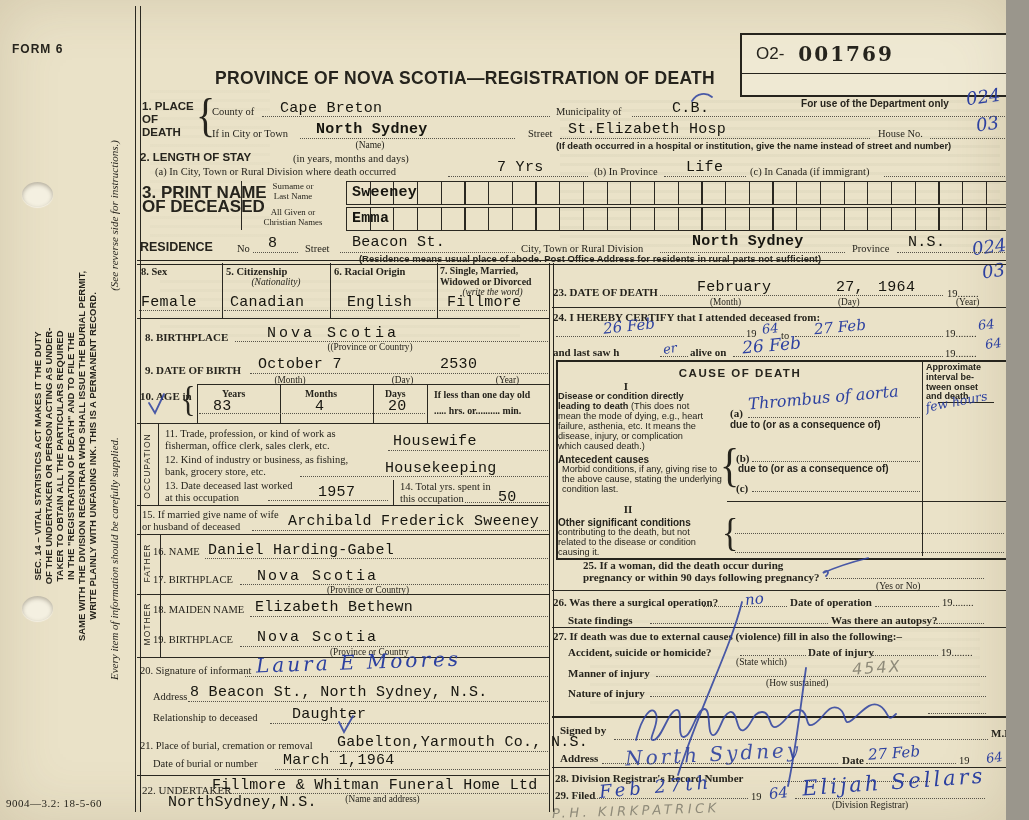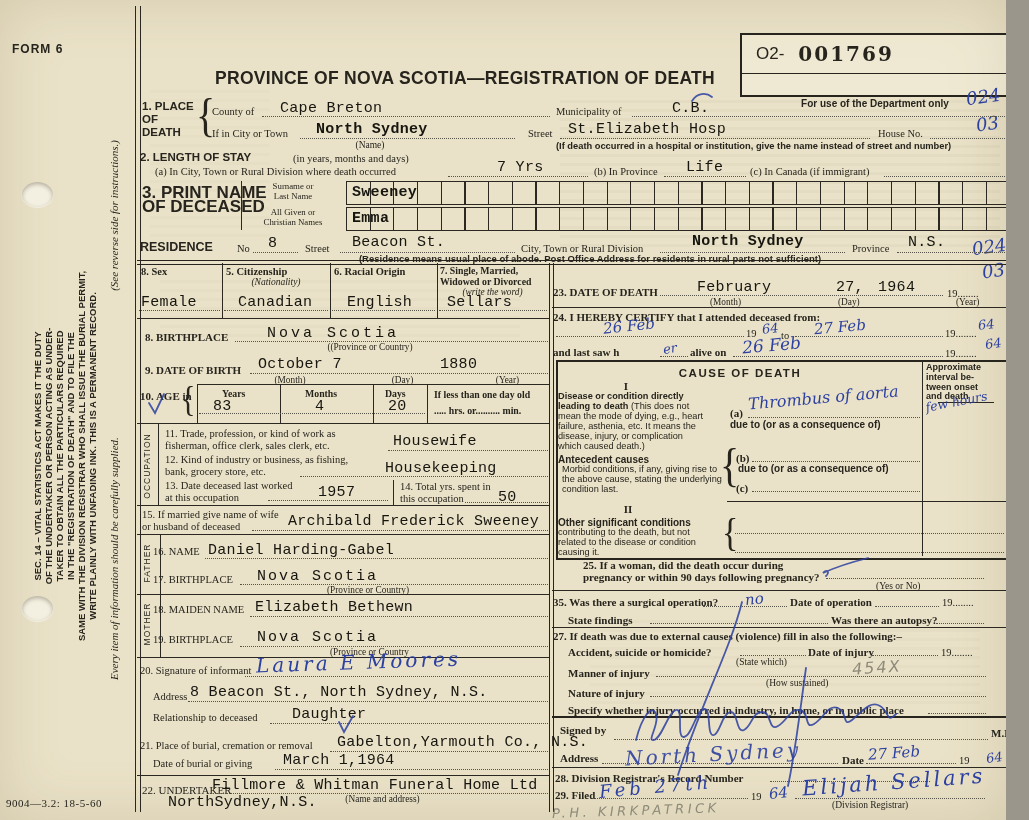"Canadian" div.a { margin-left: 8px -> none }
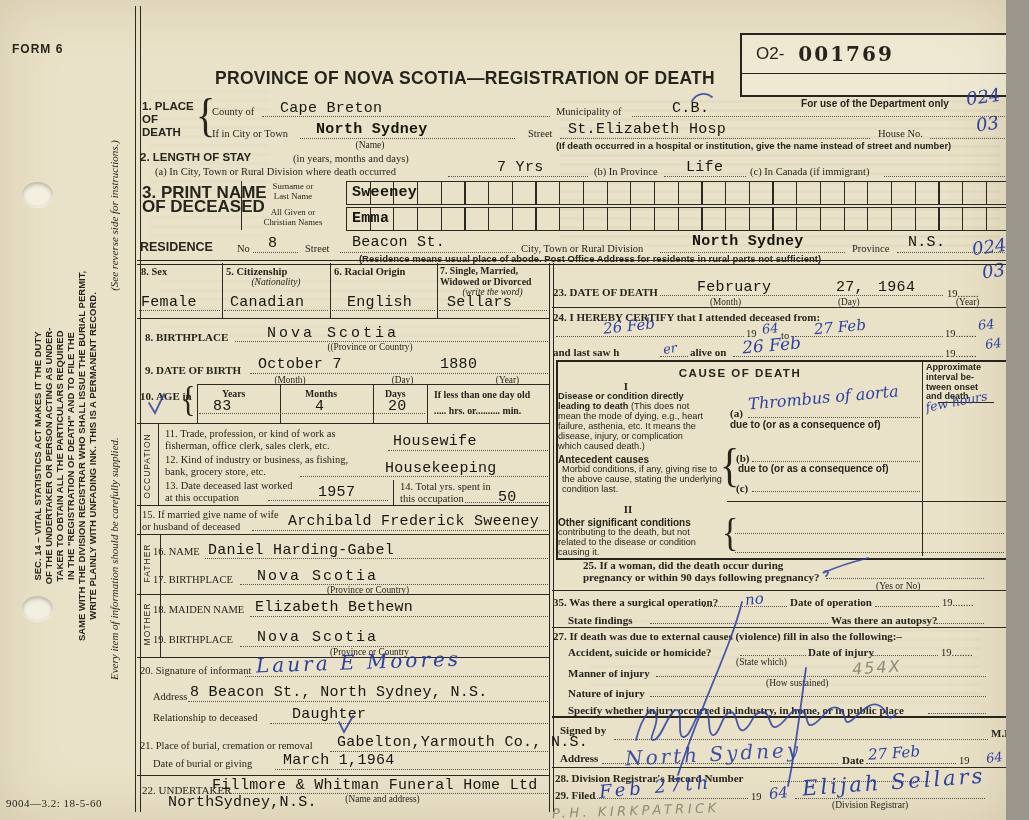"Sellars" div.a { text: Sellars -> Fillmore }
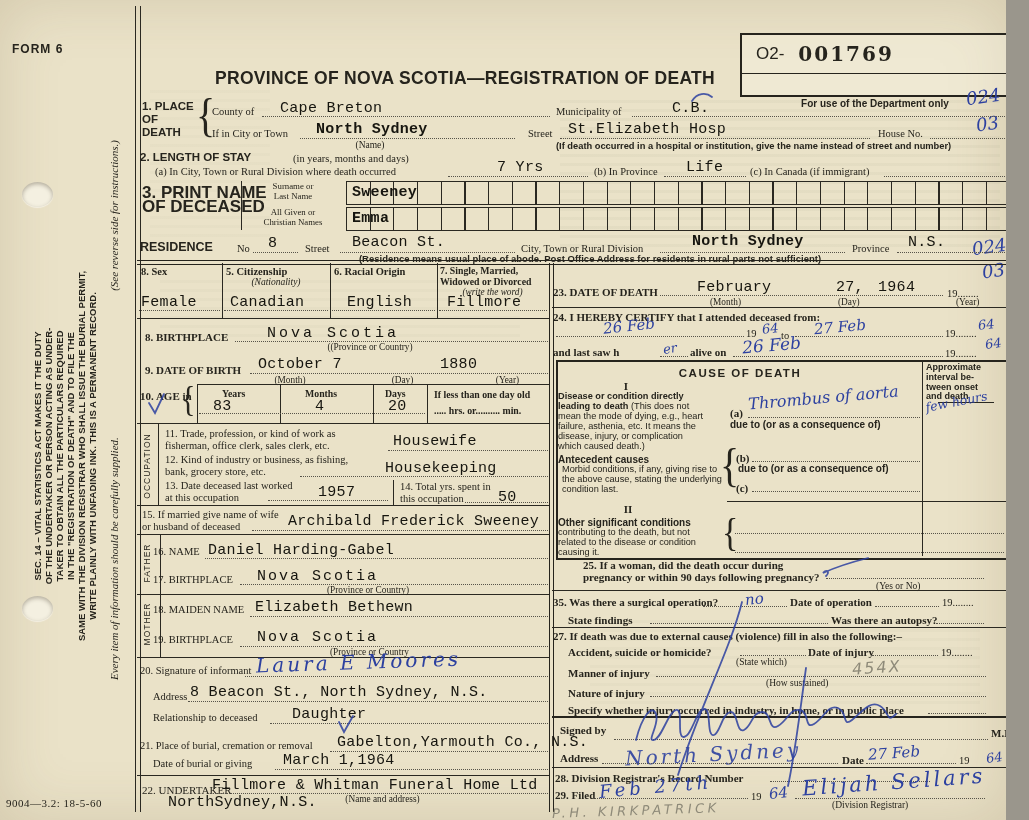"1880" div.a { text: 1880 -> 2530 }
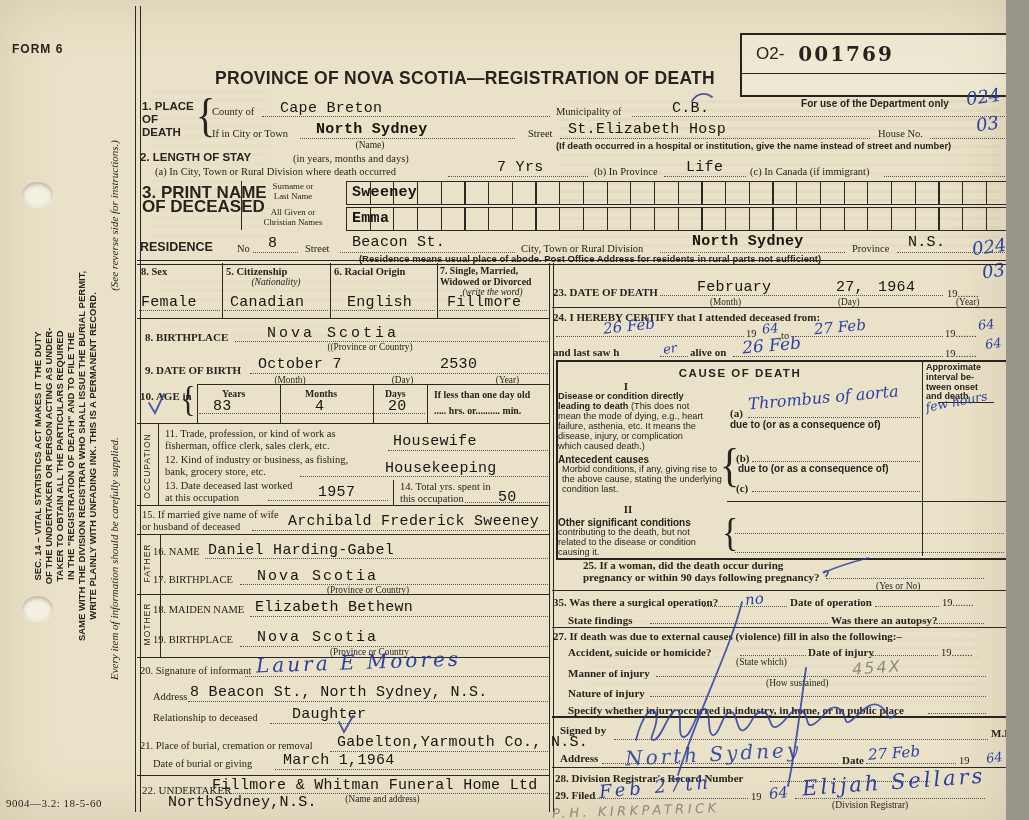"35. Was there a surgical" div.a { text: 35 -> 26 }
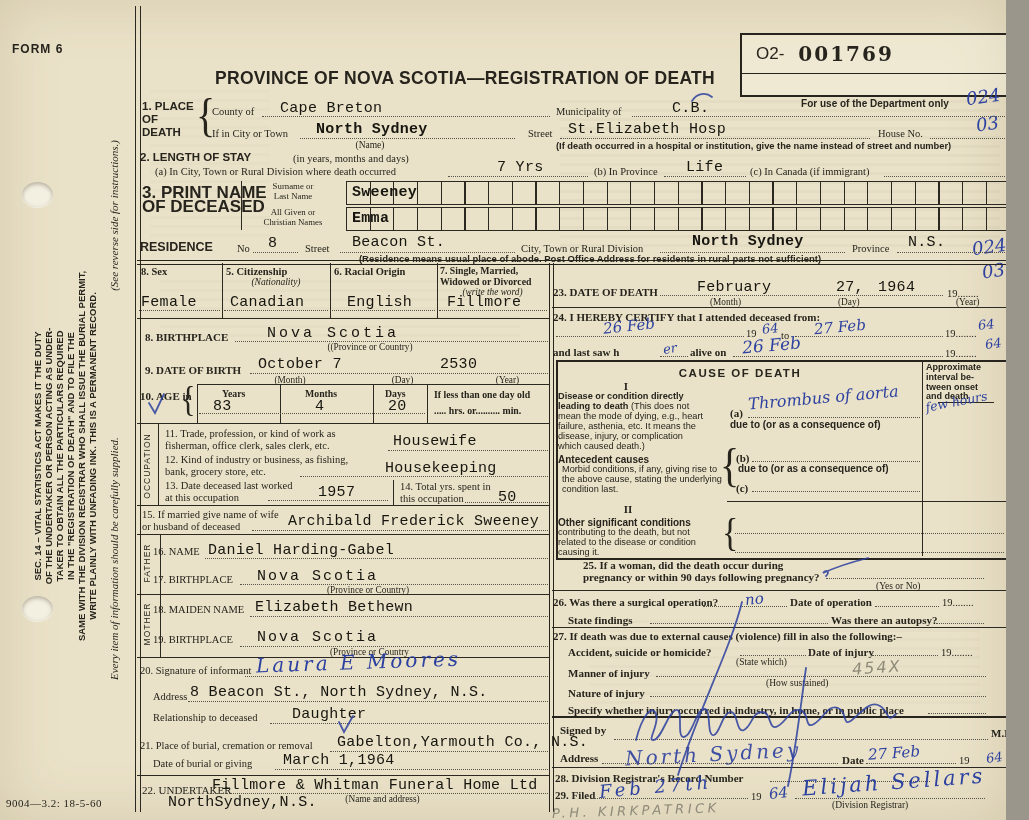"Specify whether injury occurred in" div.a { html: <div>Specify whether injury occurred in industry, in home, or in public place</div> -> none }
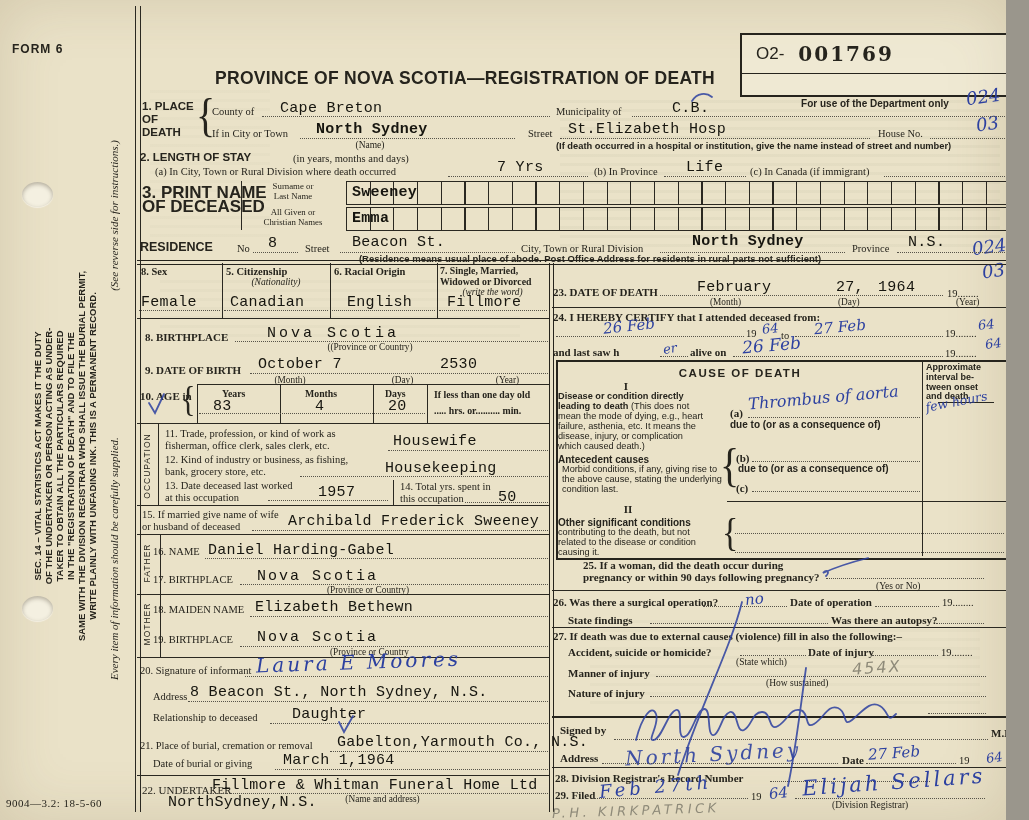"Date of burial or giving" div.a { text: giving -> number }
